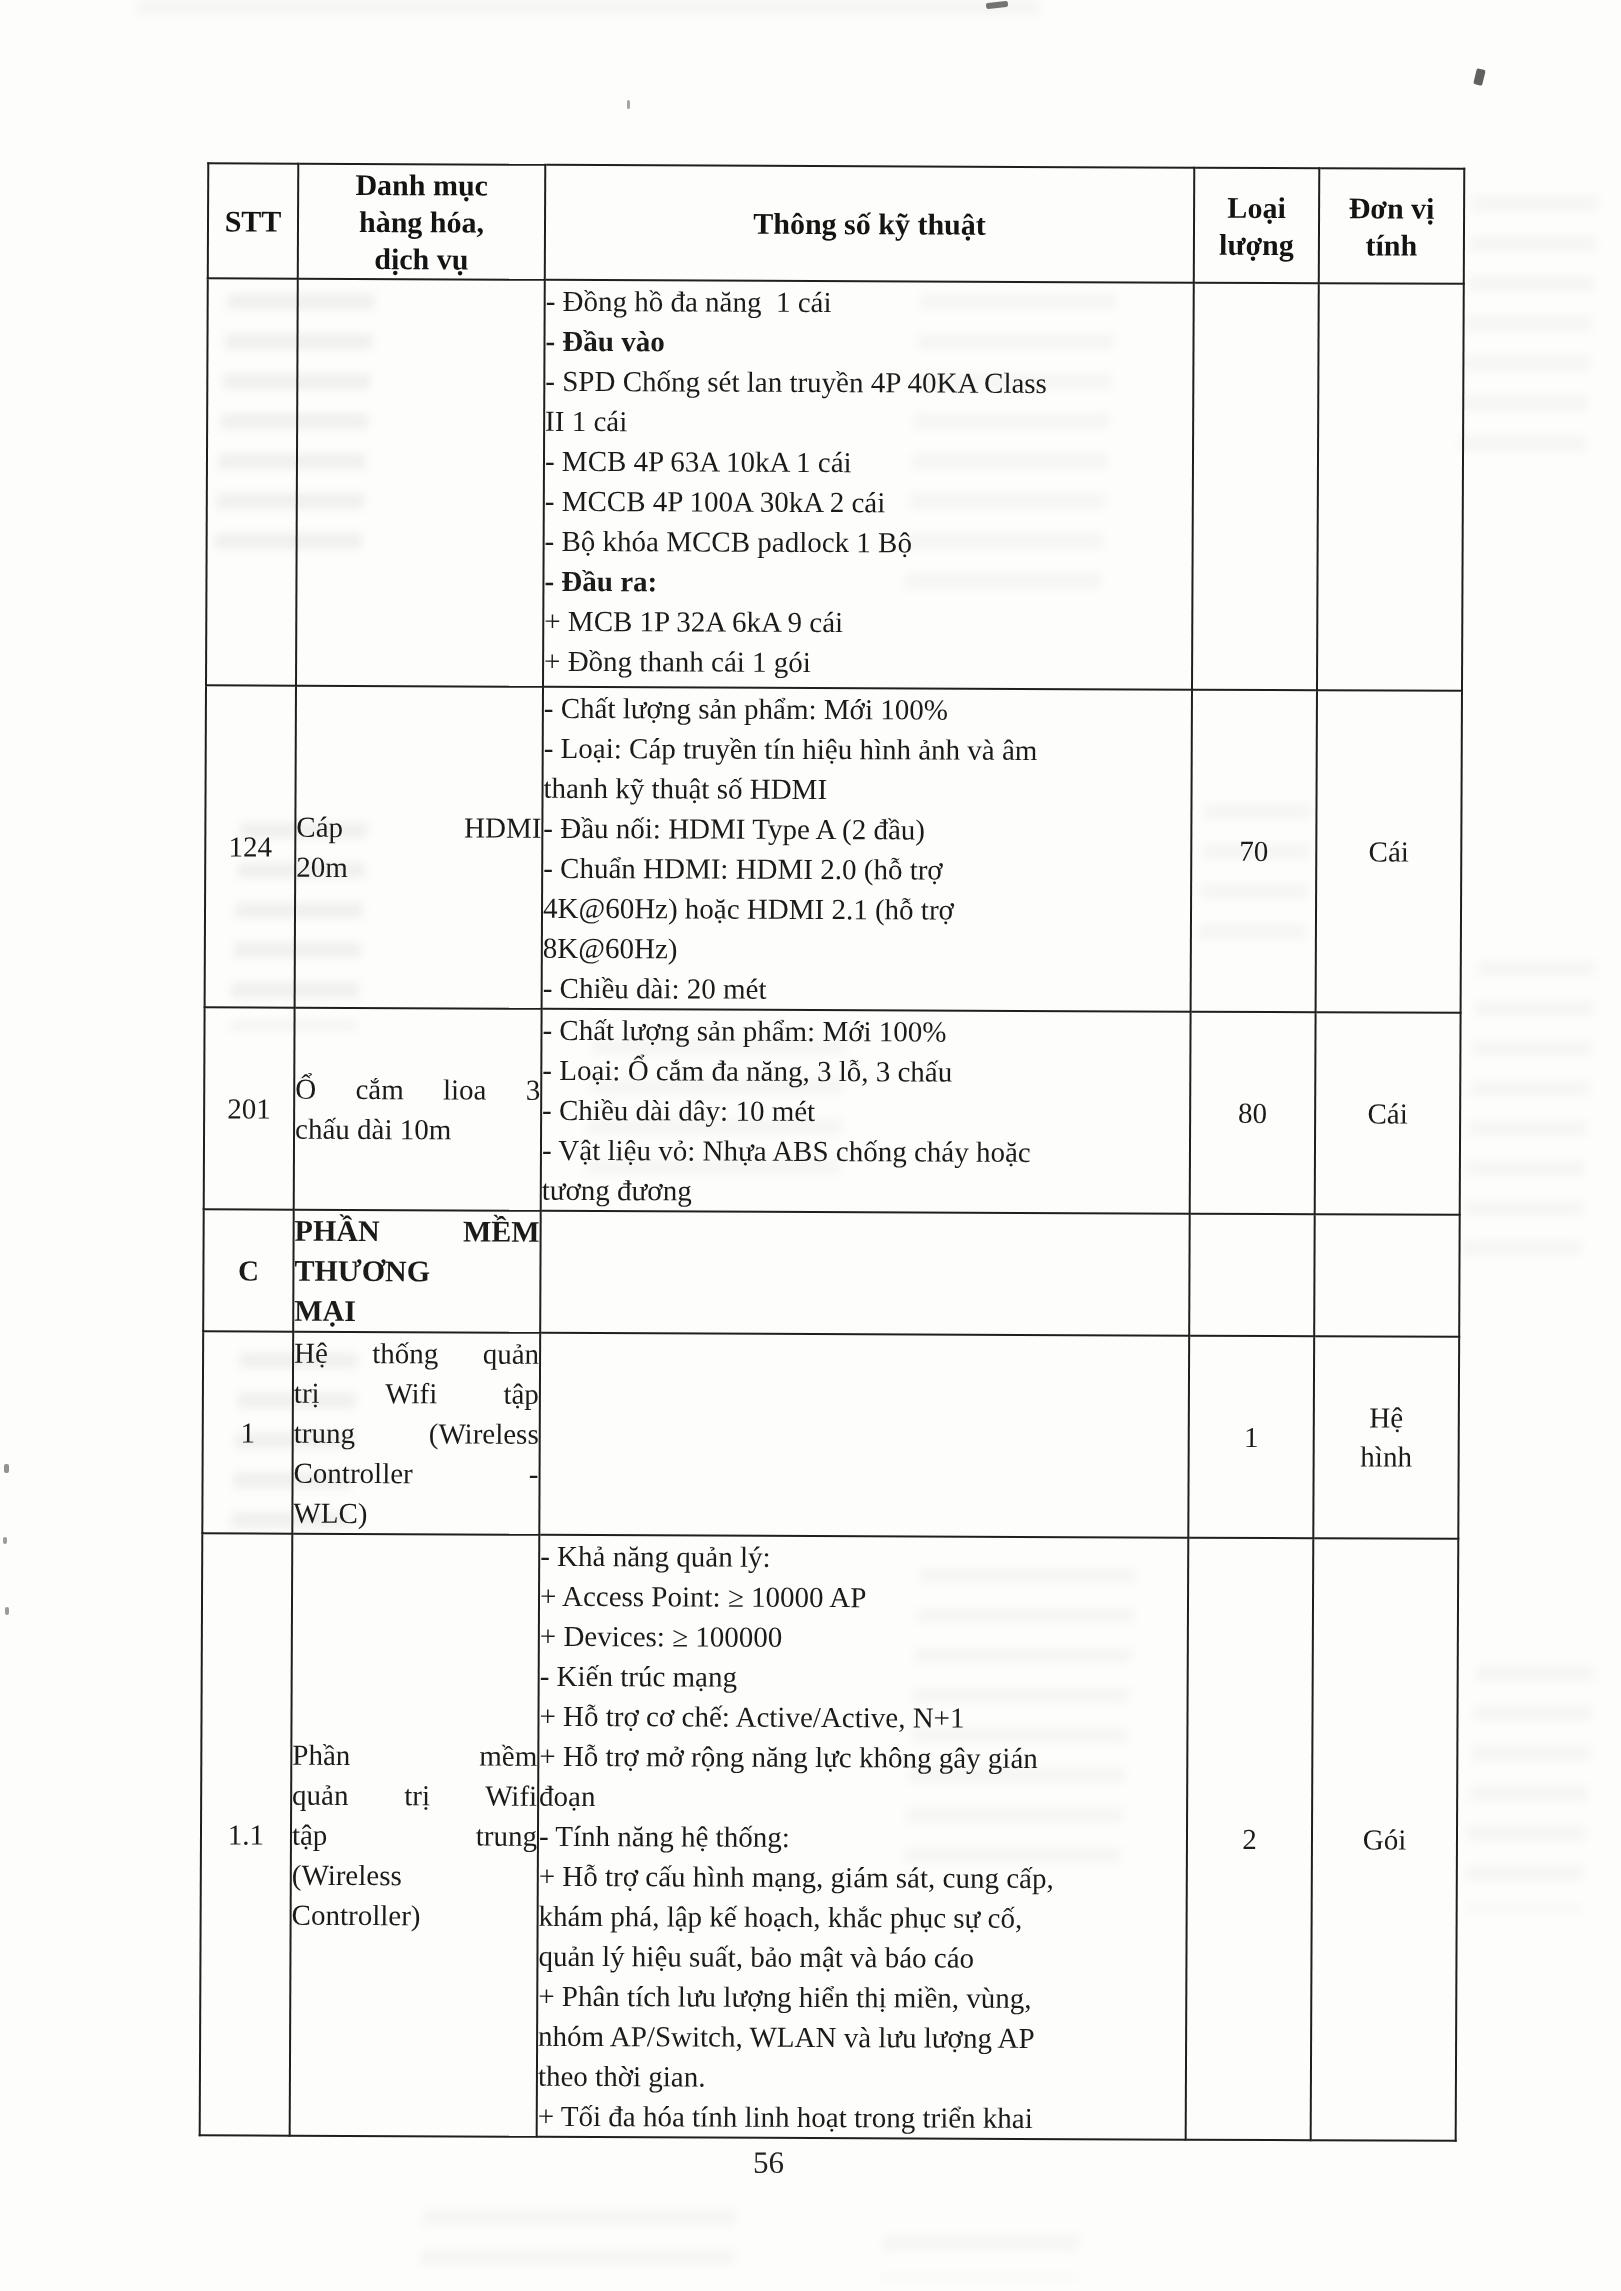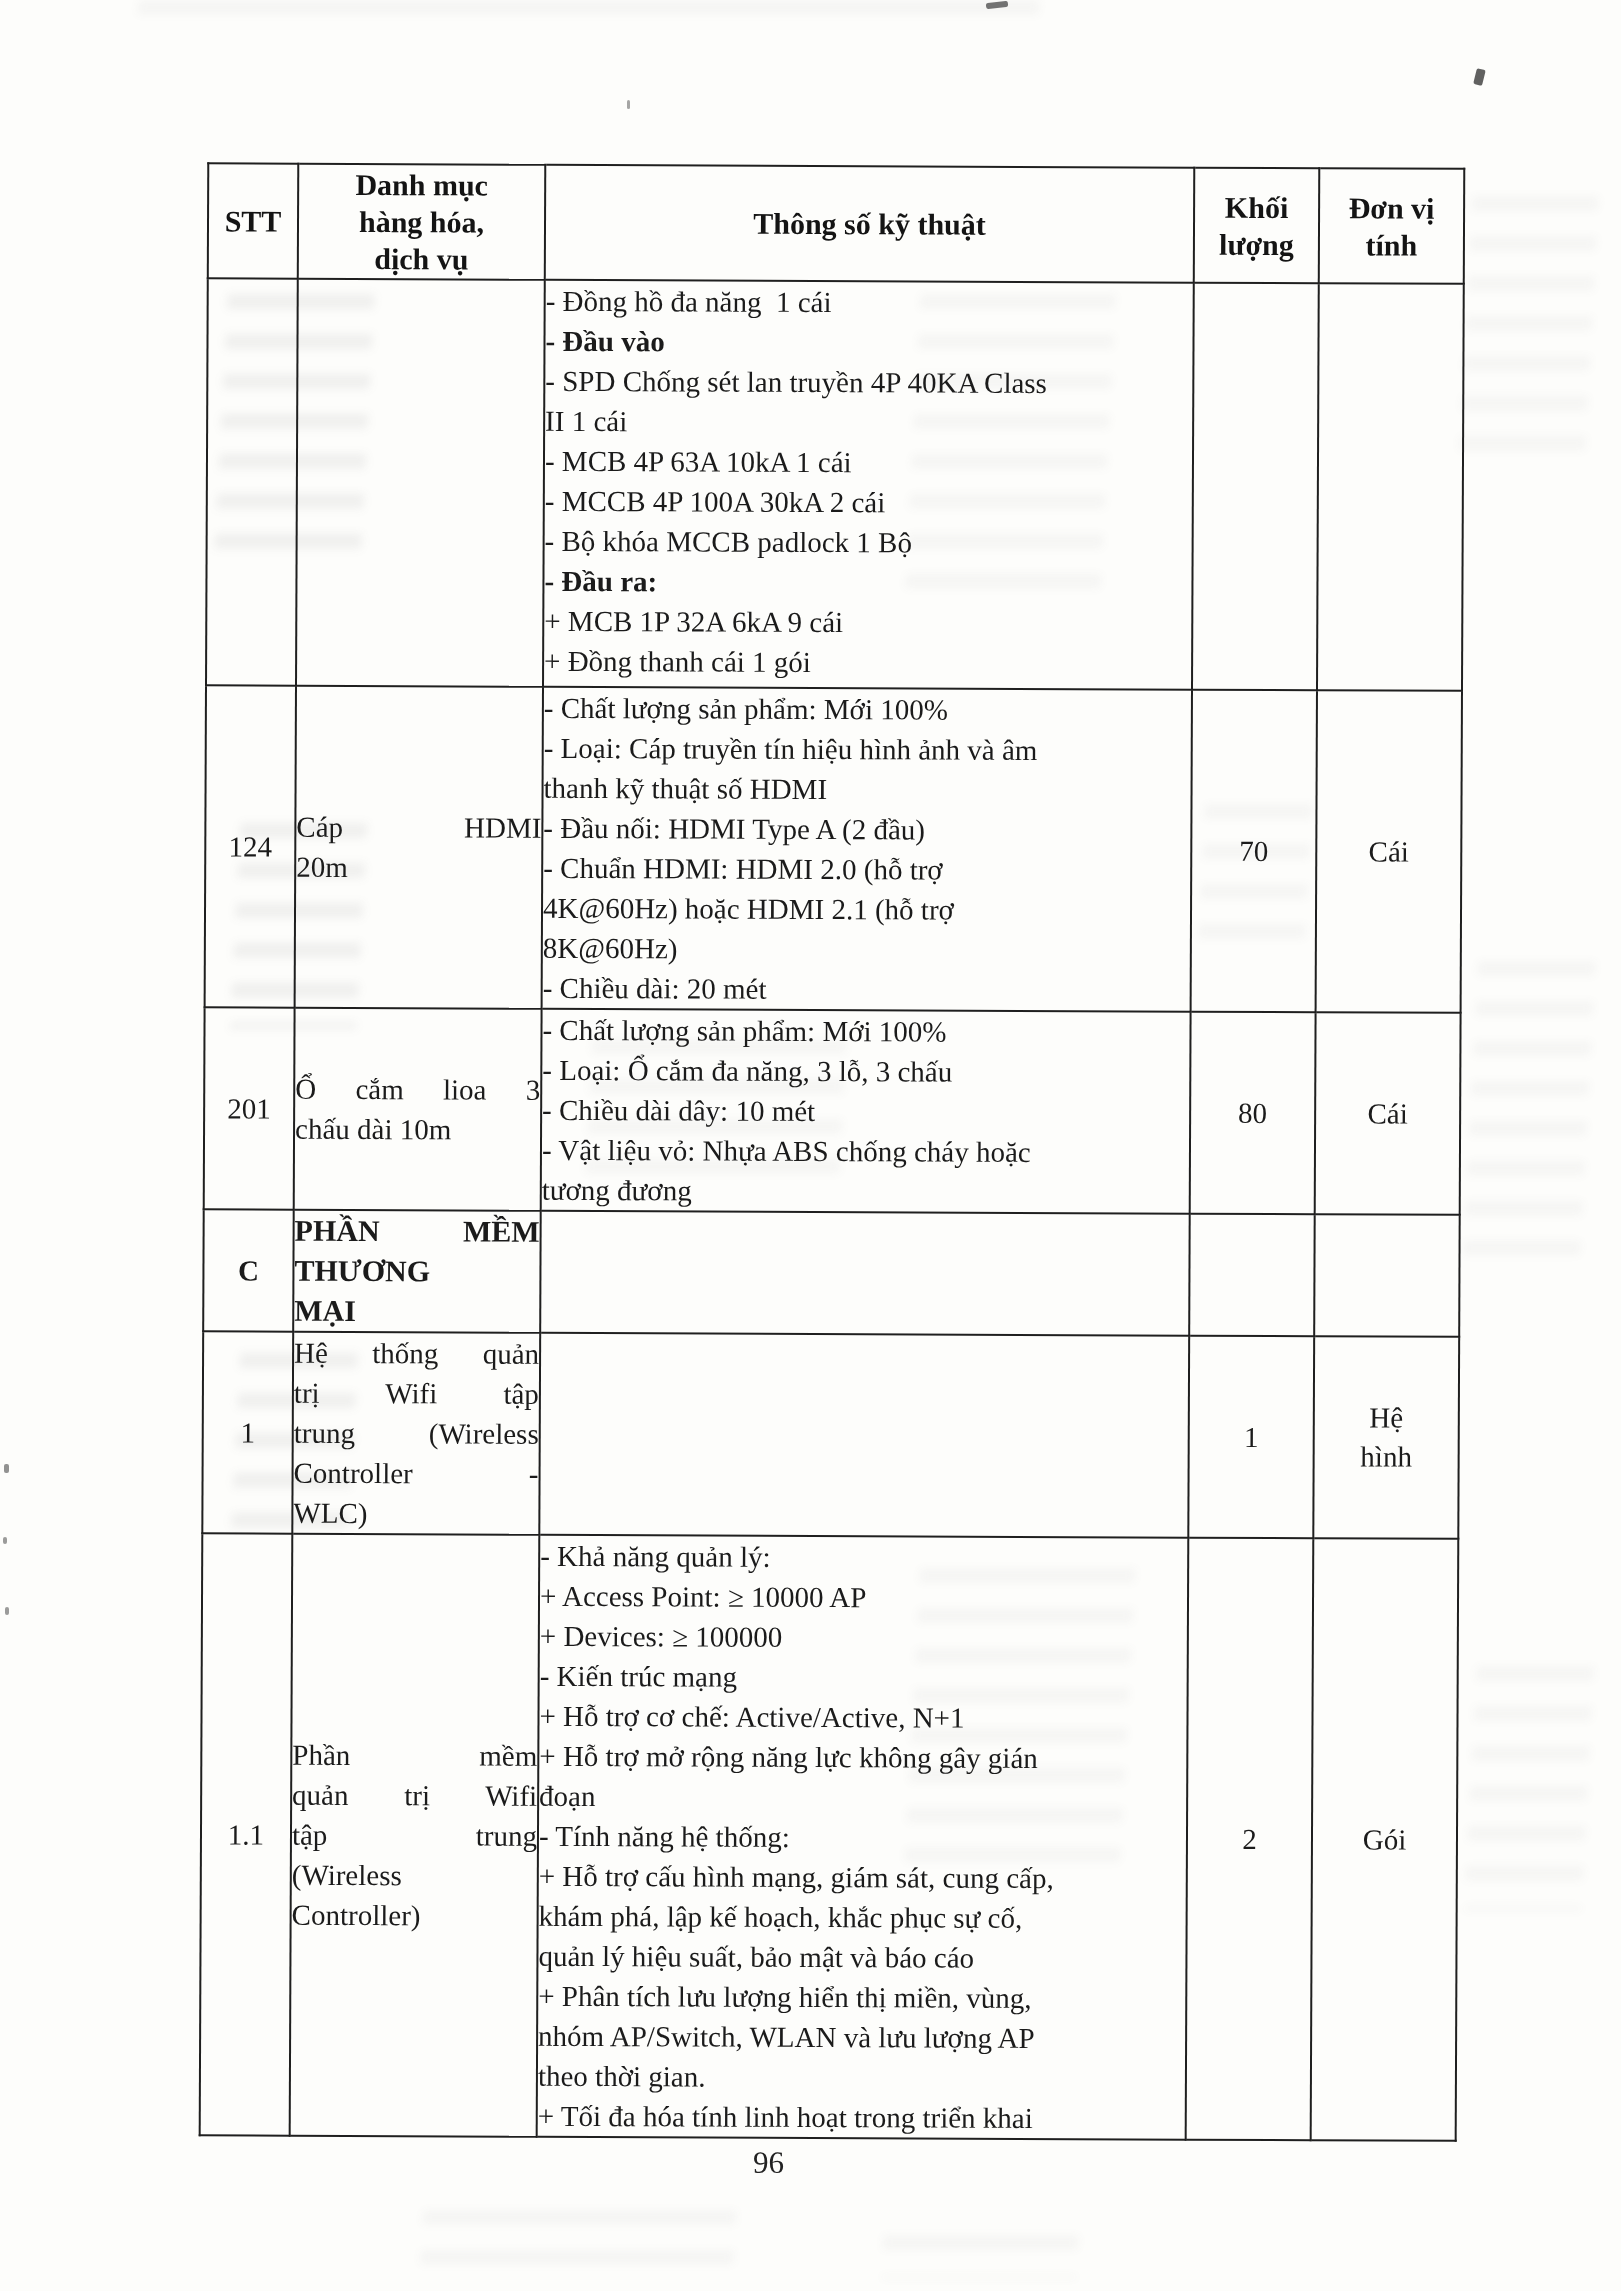"Khối" th.hcell { text: Khối -> Loại }
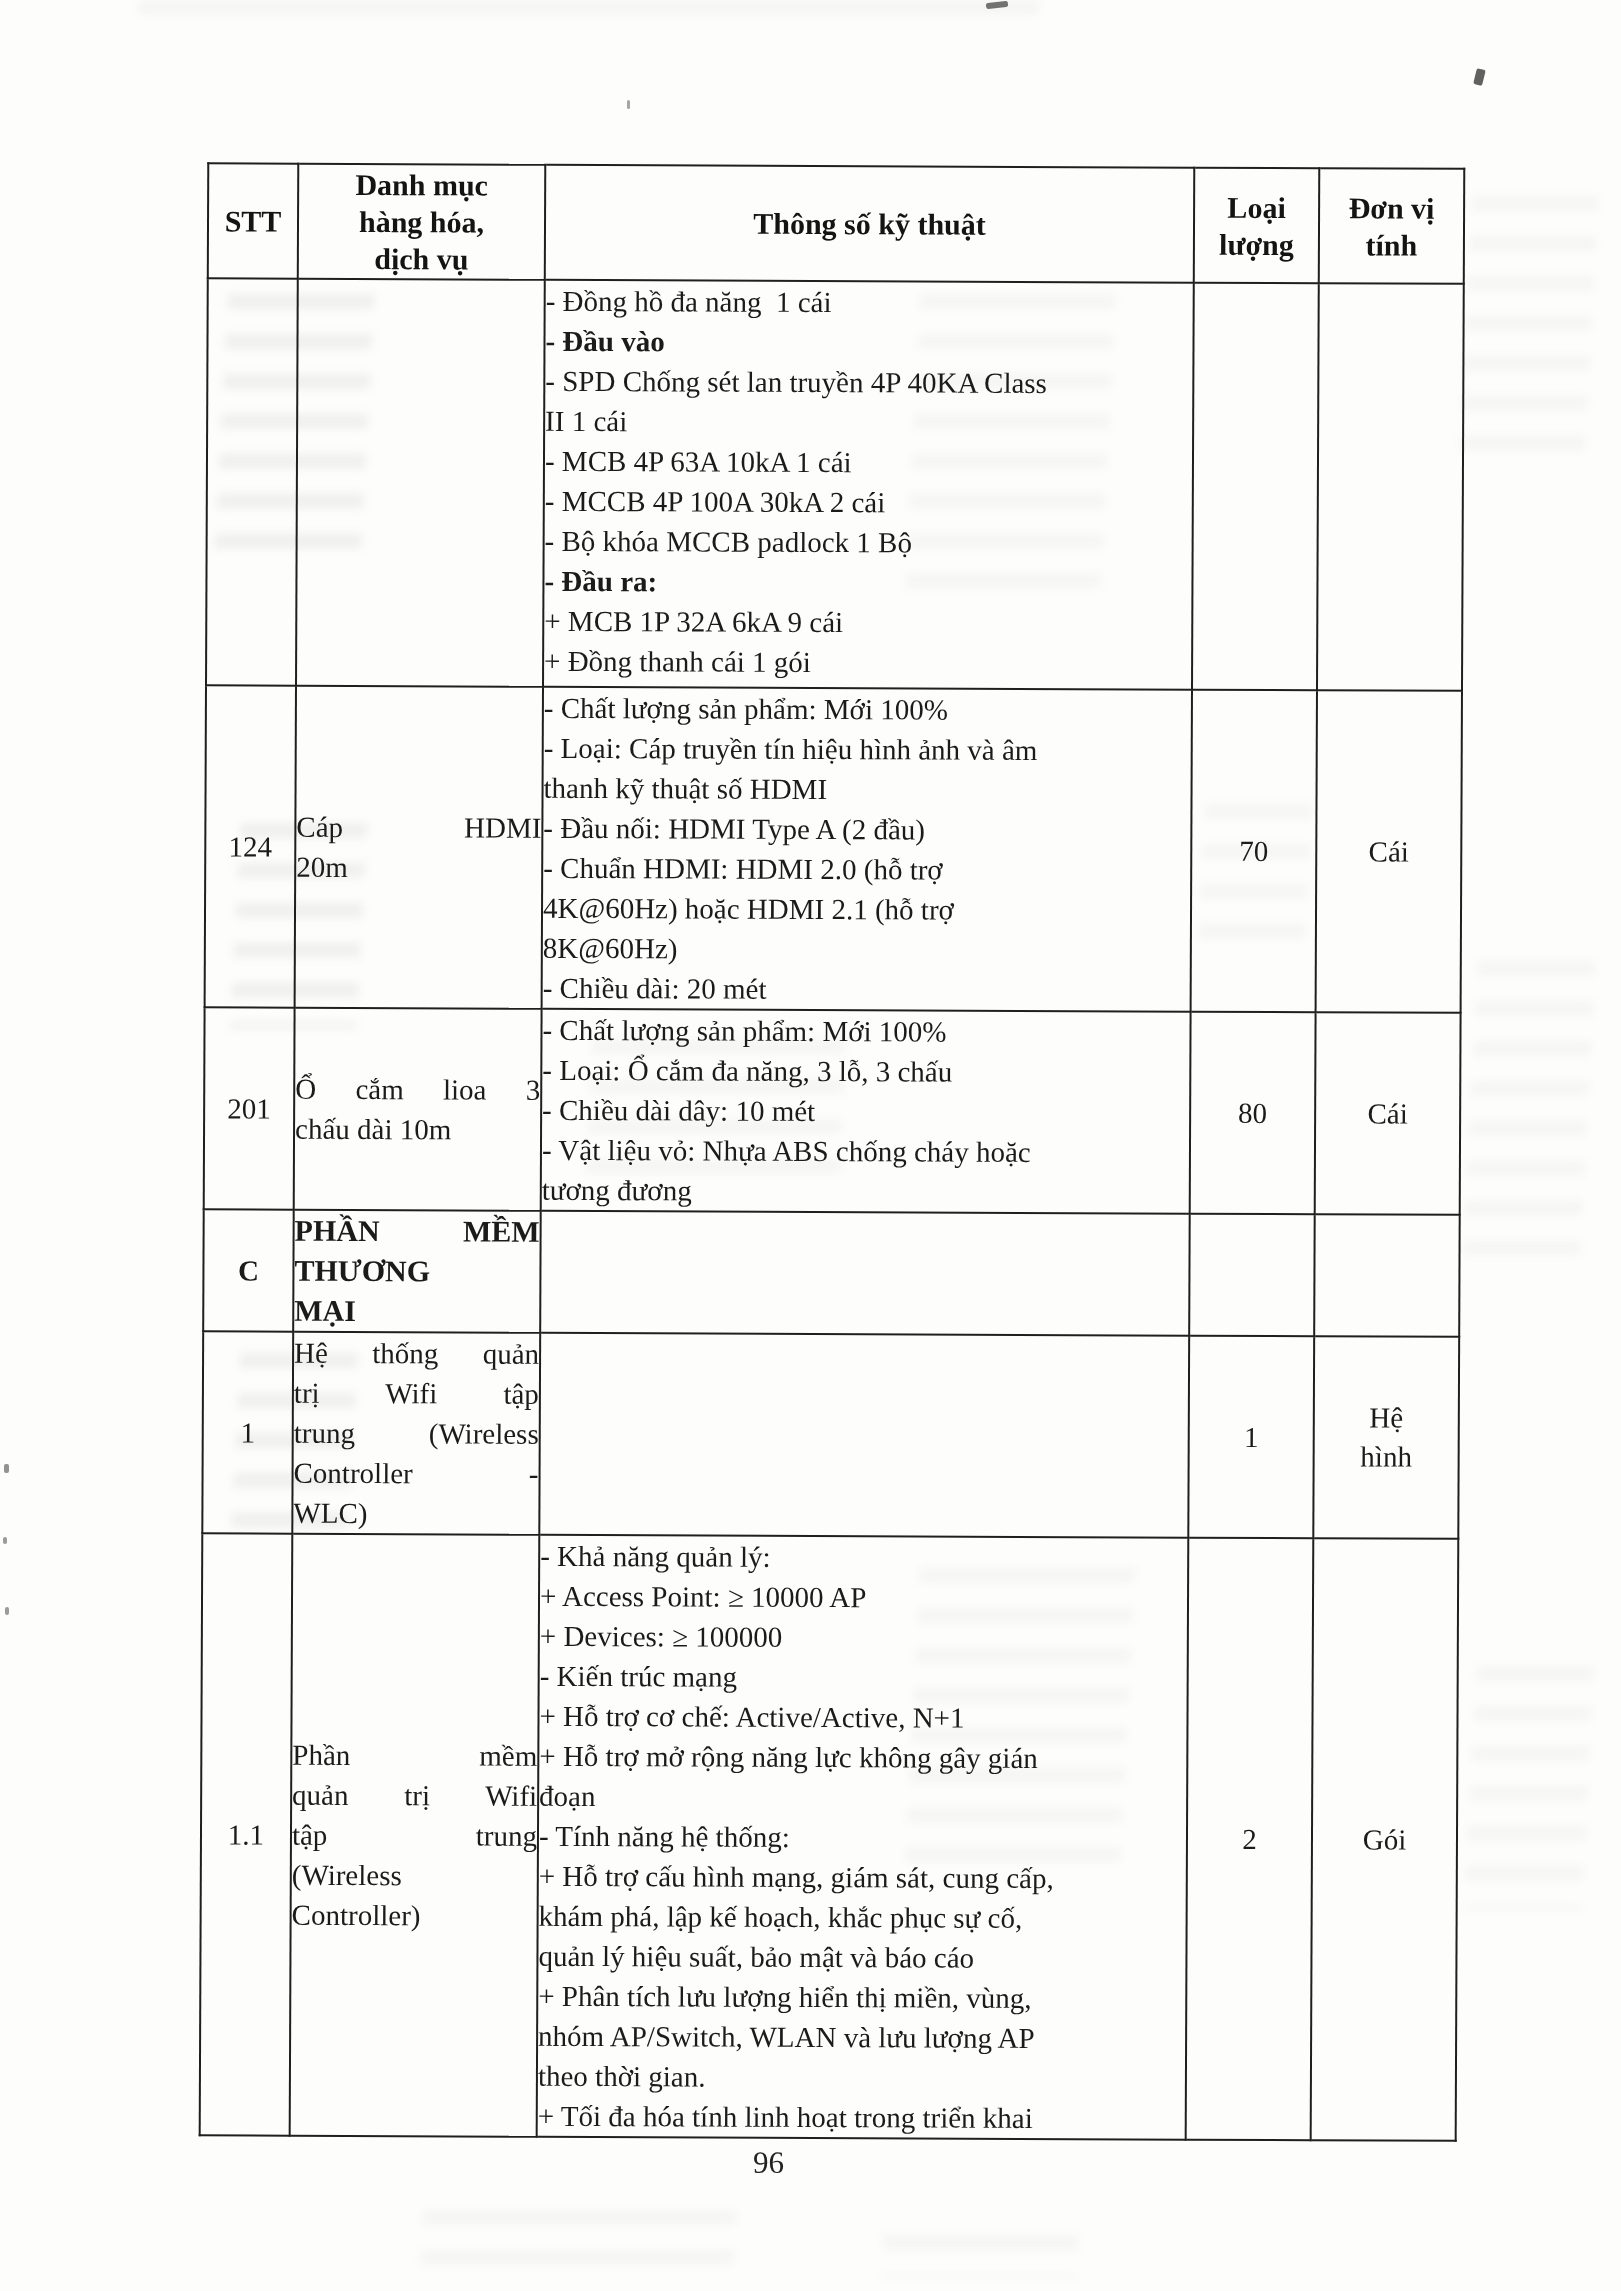"96" div.pageno { text: 96 -> 56 }
